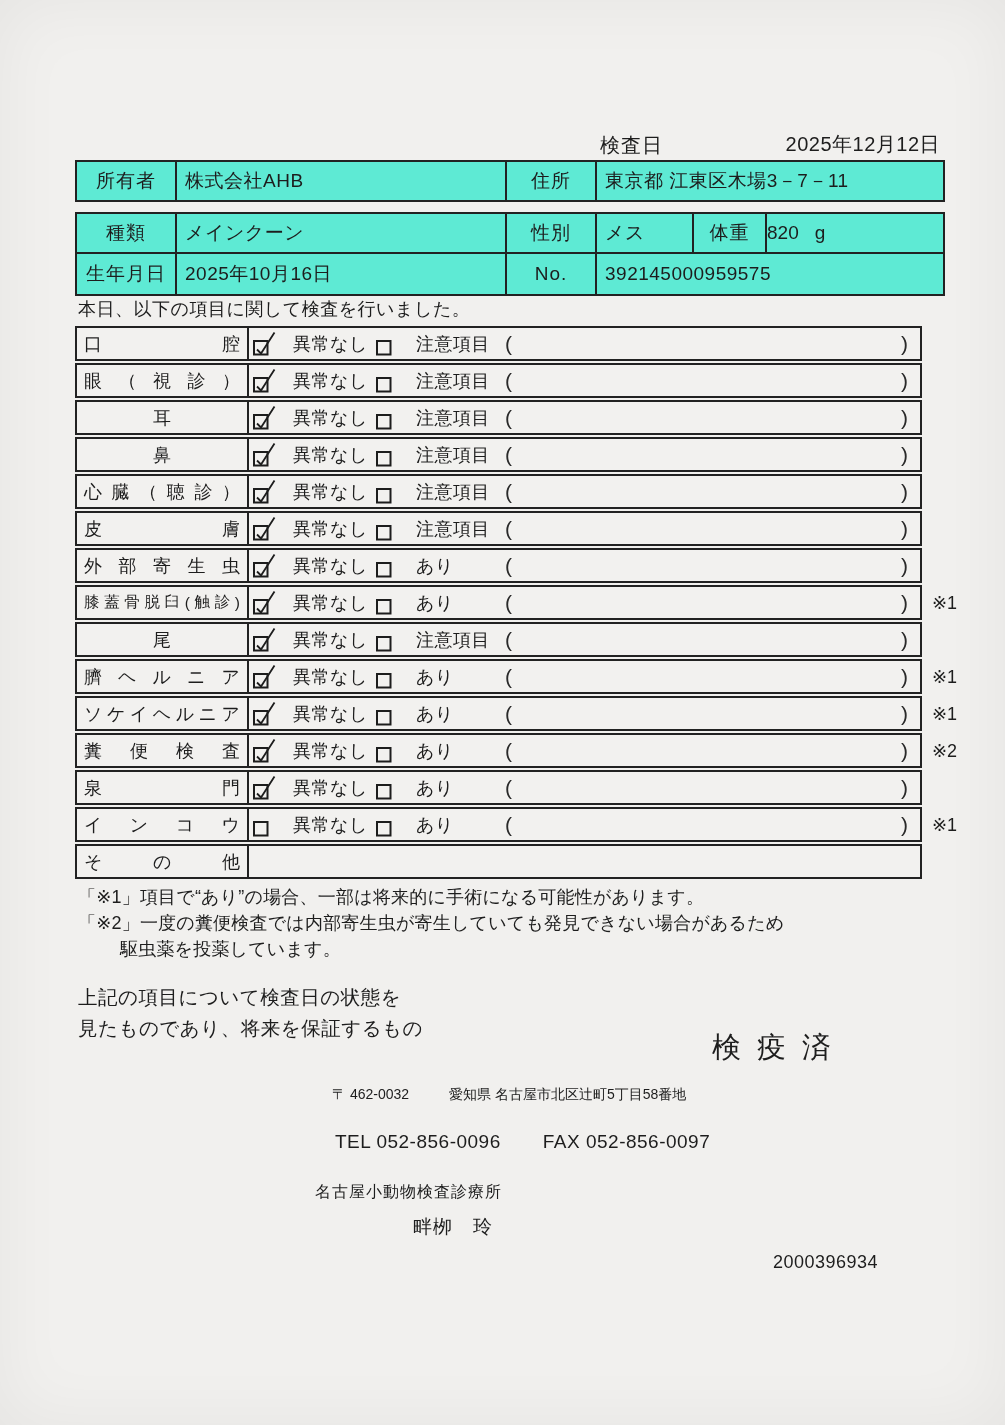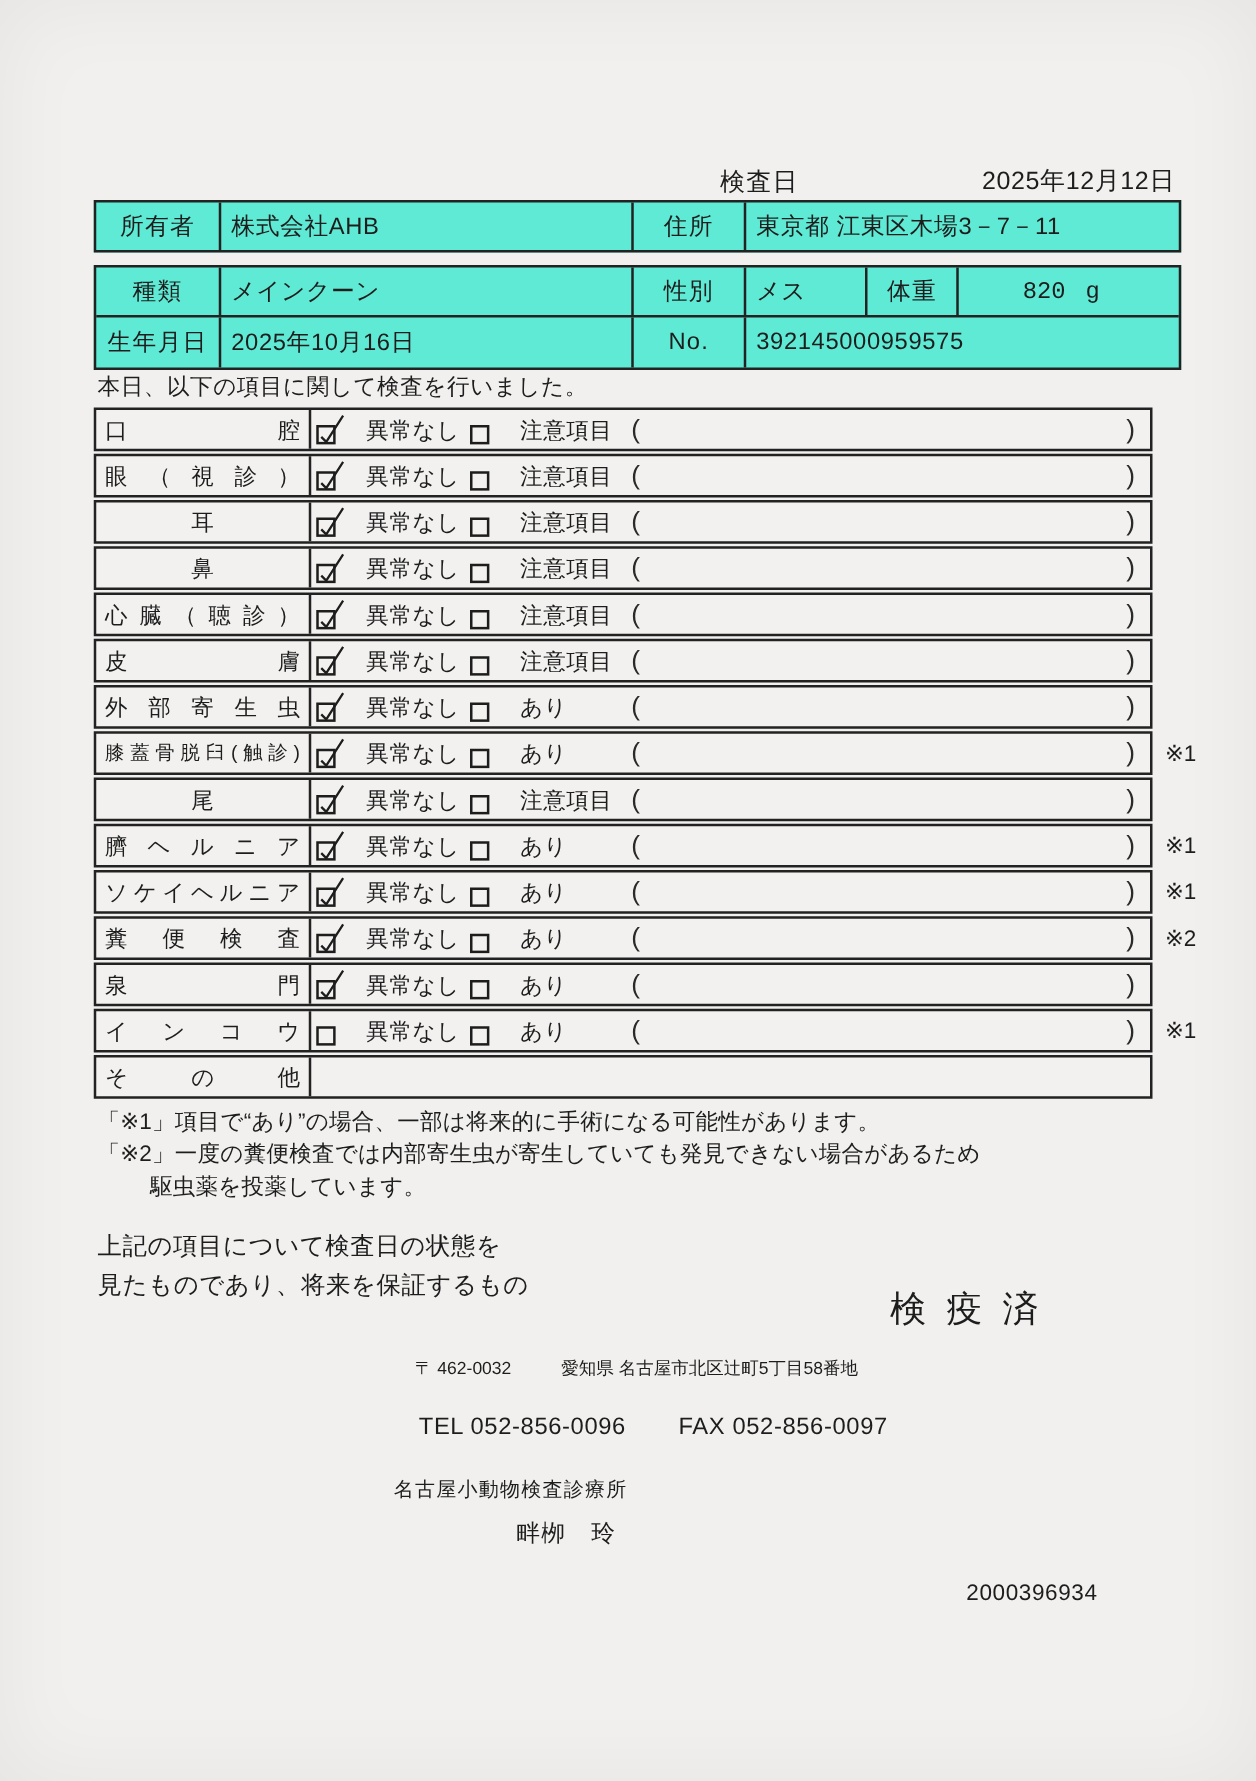"検査日" .insp-date-label { left: 576px -> 600px }
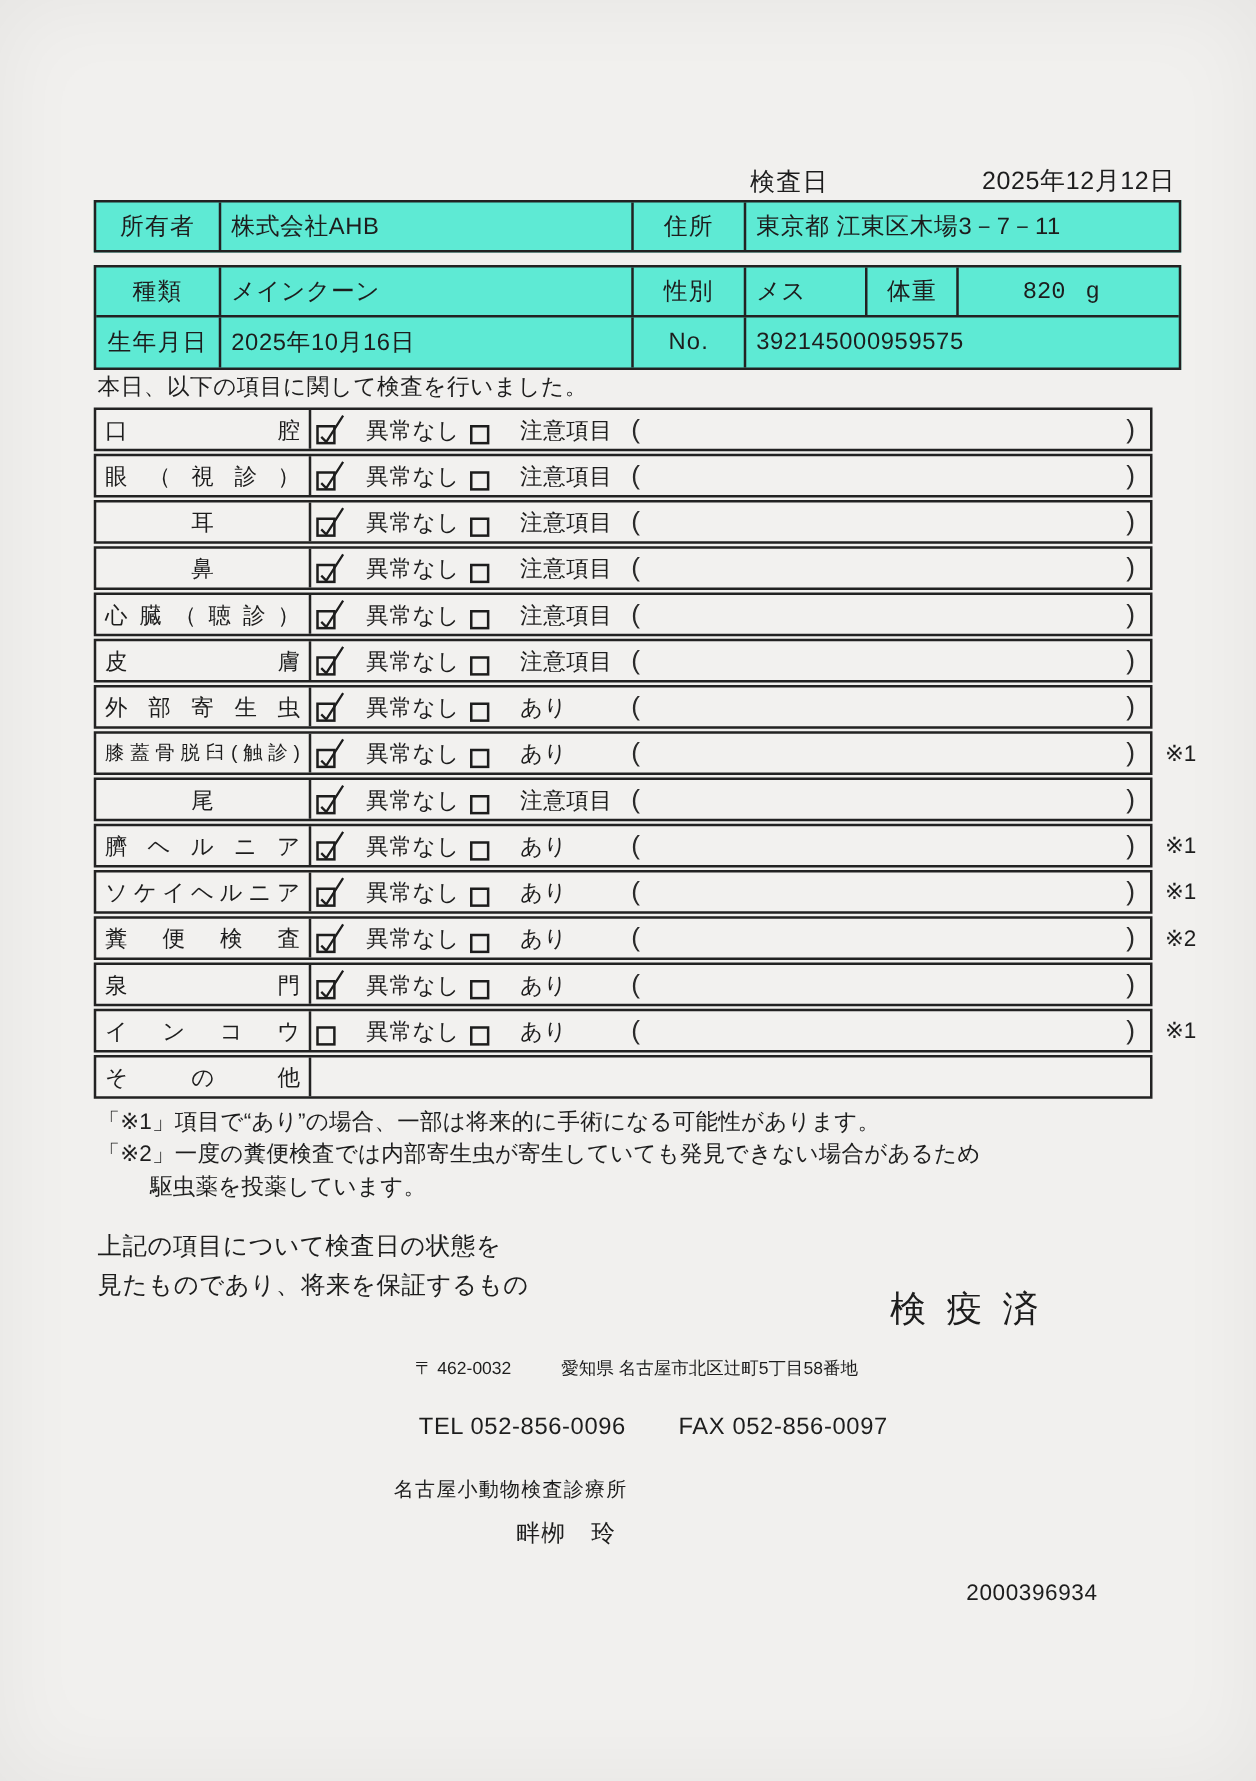"種類" div.t-row { font-family: Liberation Mono, monospace -> none }
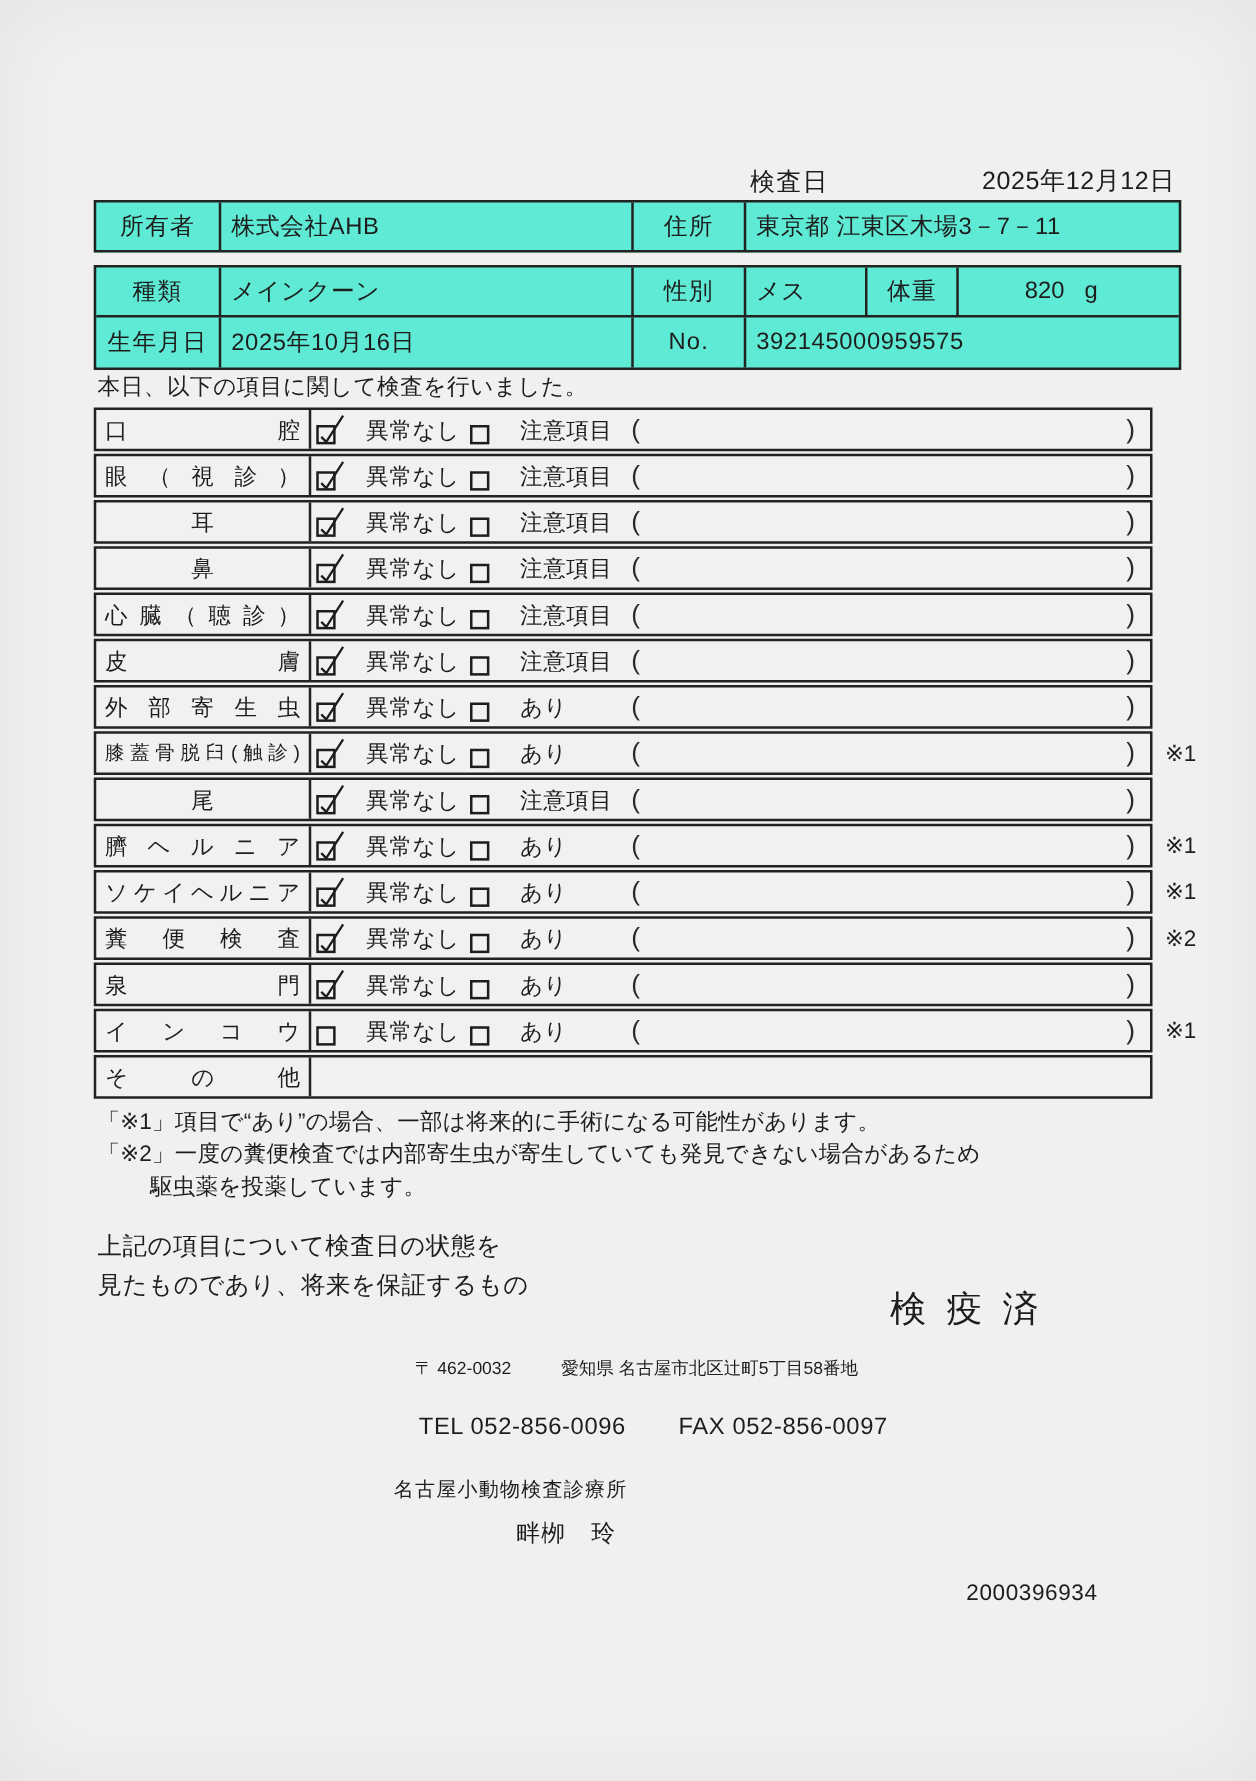"820" .t-cell.weight { justify-content: center -> flex-start }
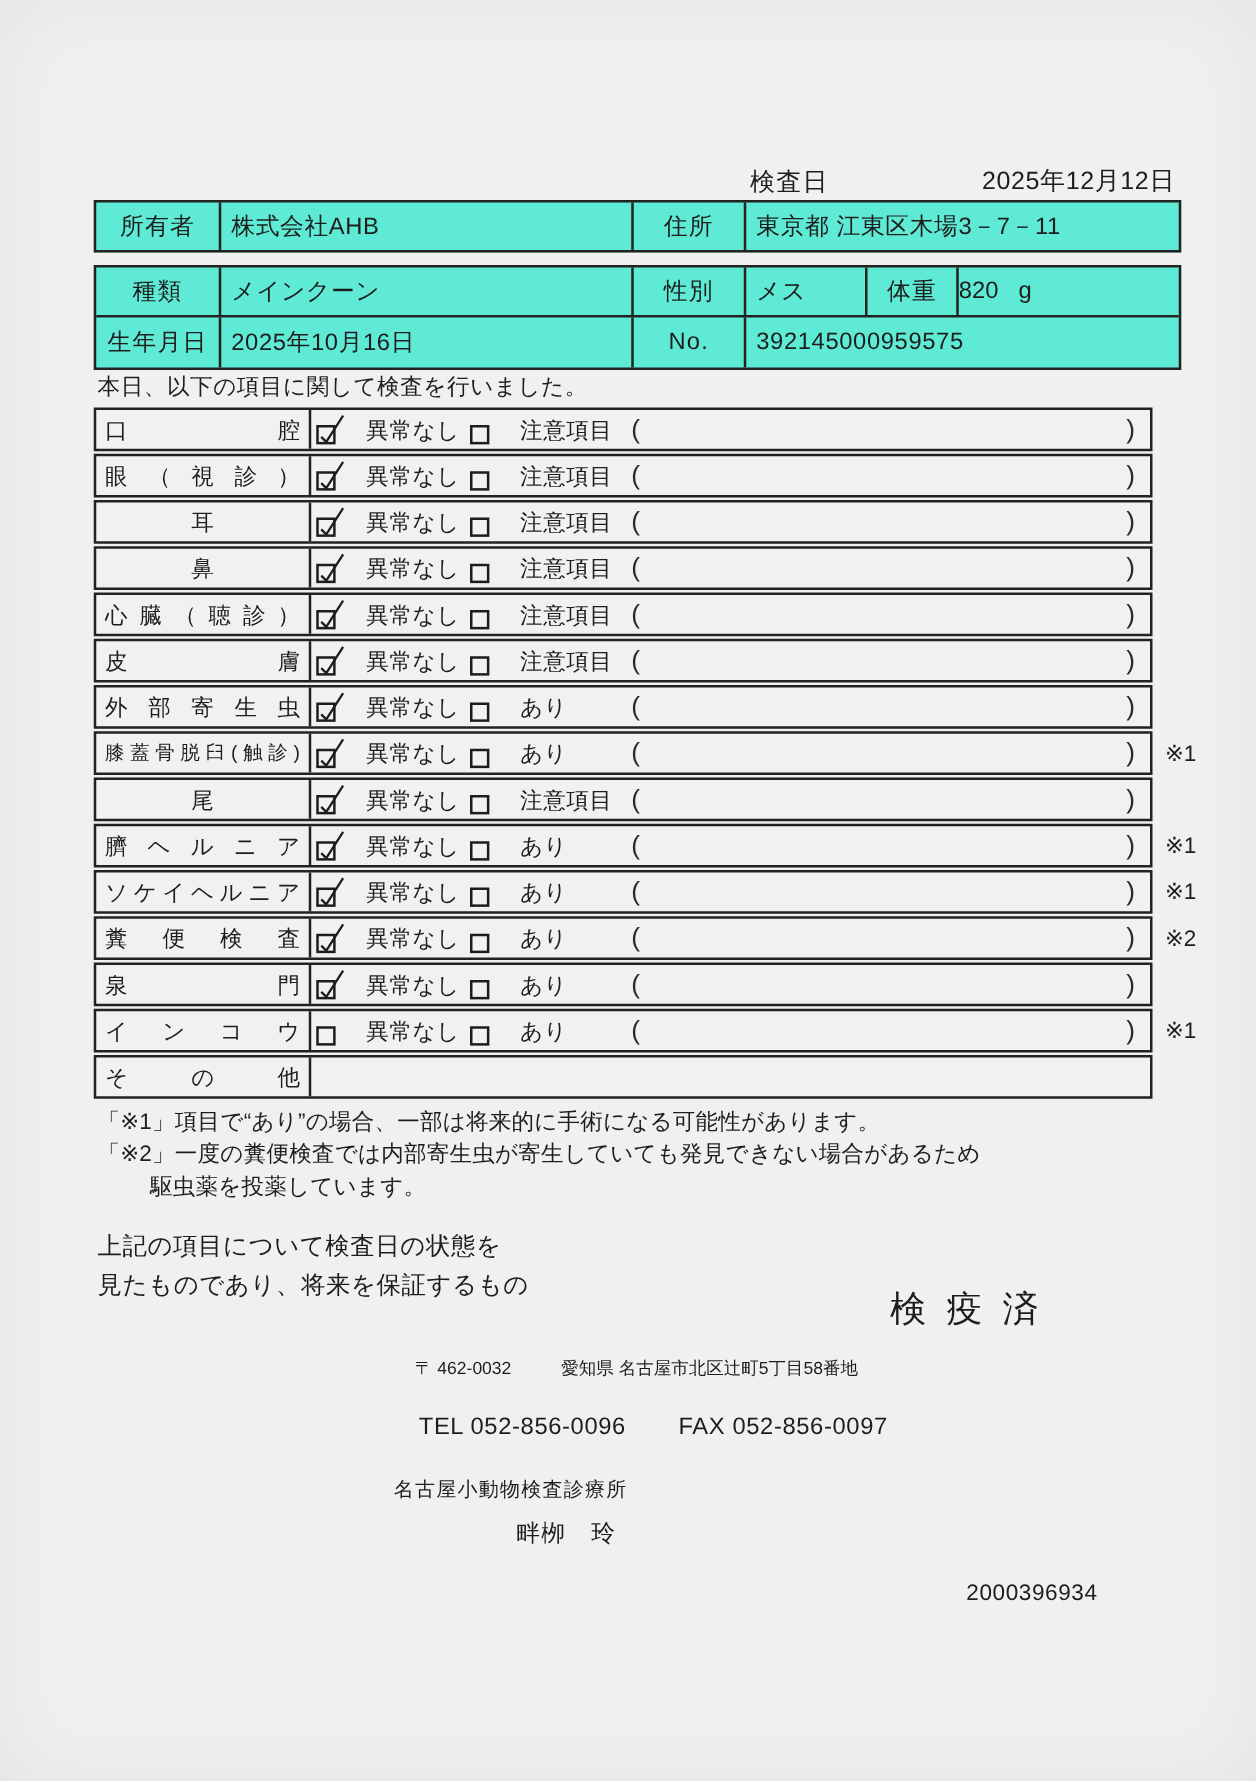"2000396934" .serial { margin-top: 12px -> none }
